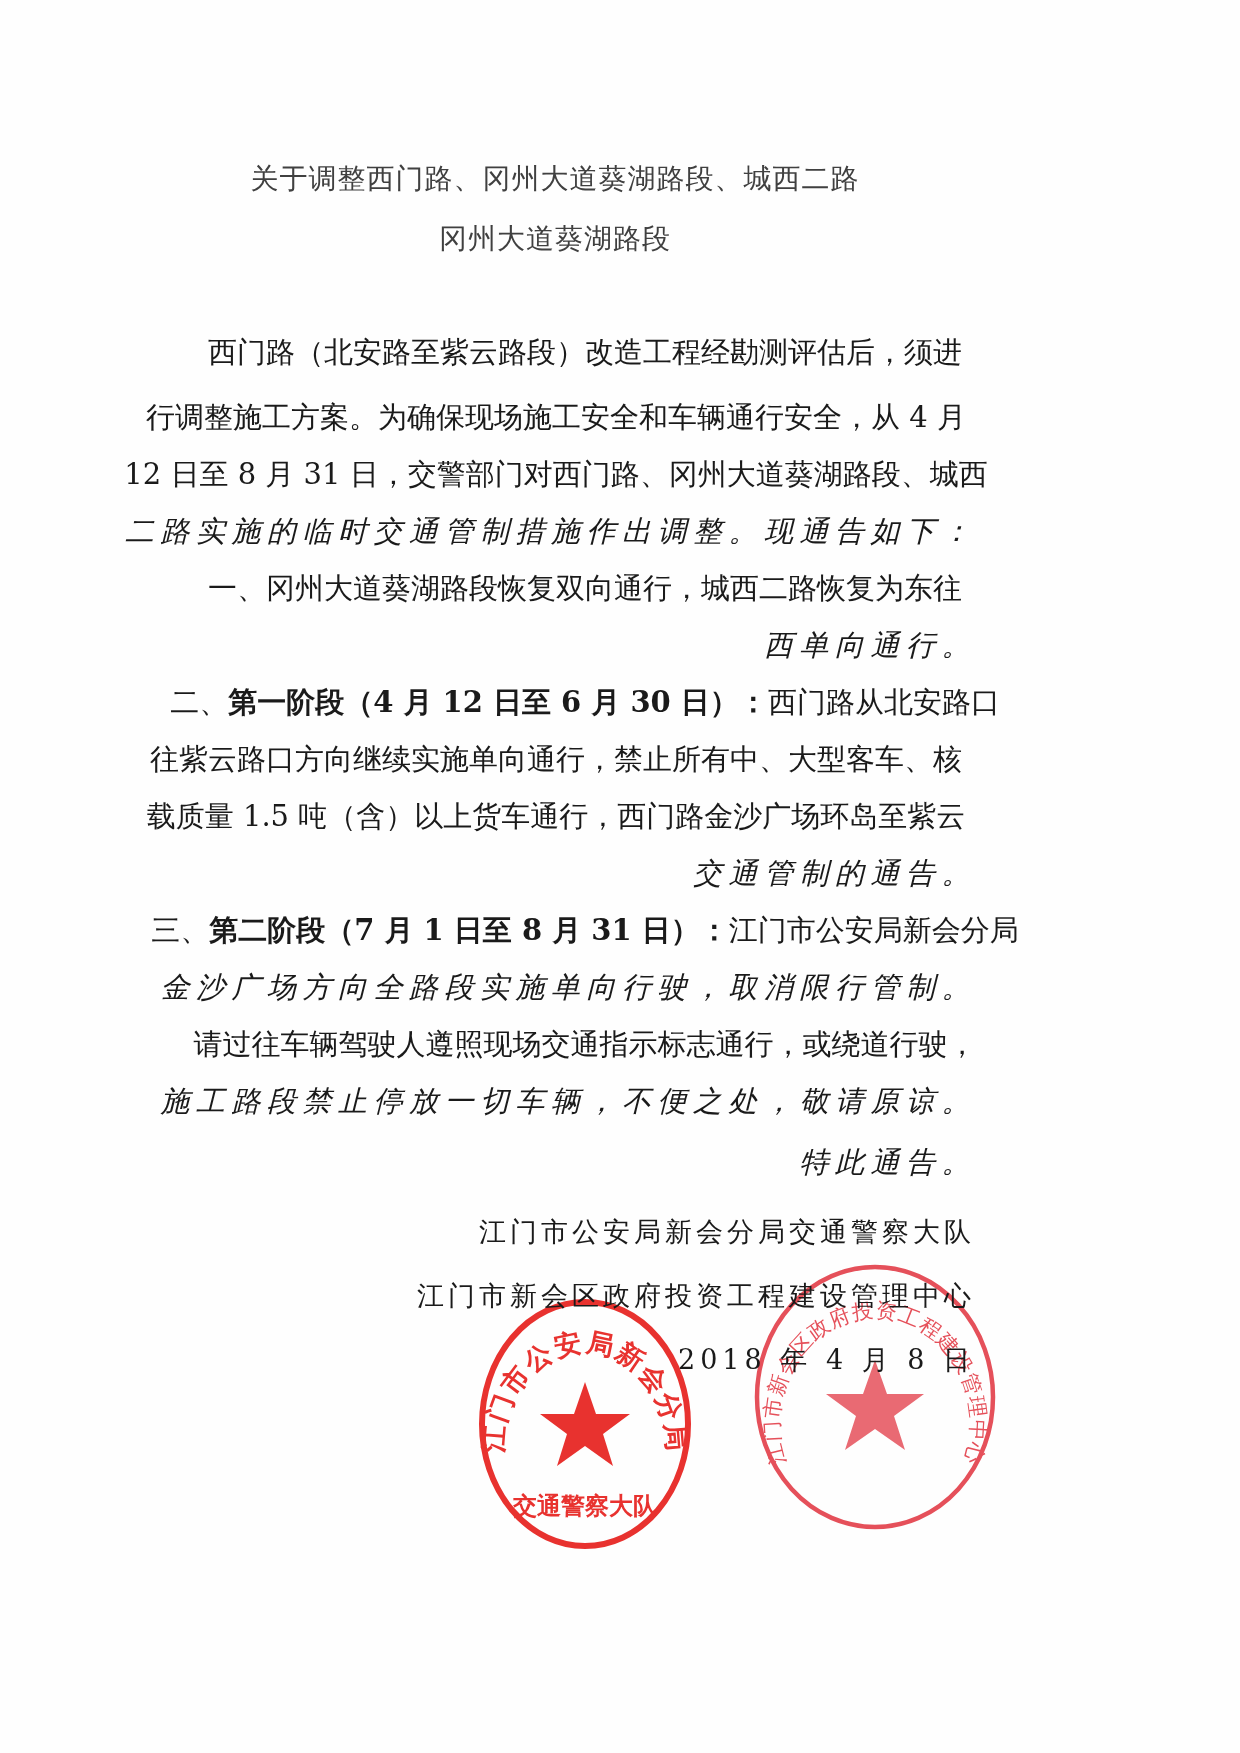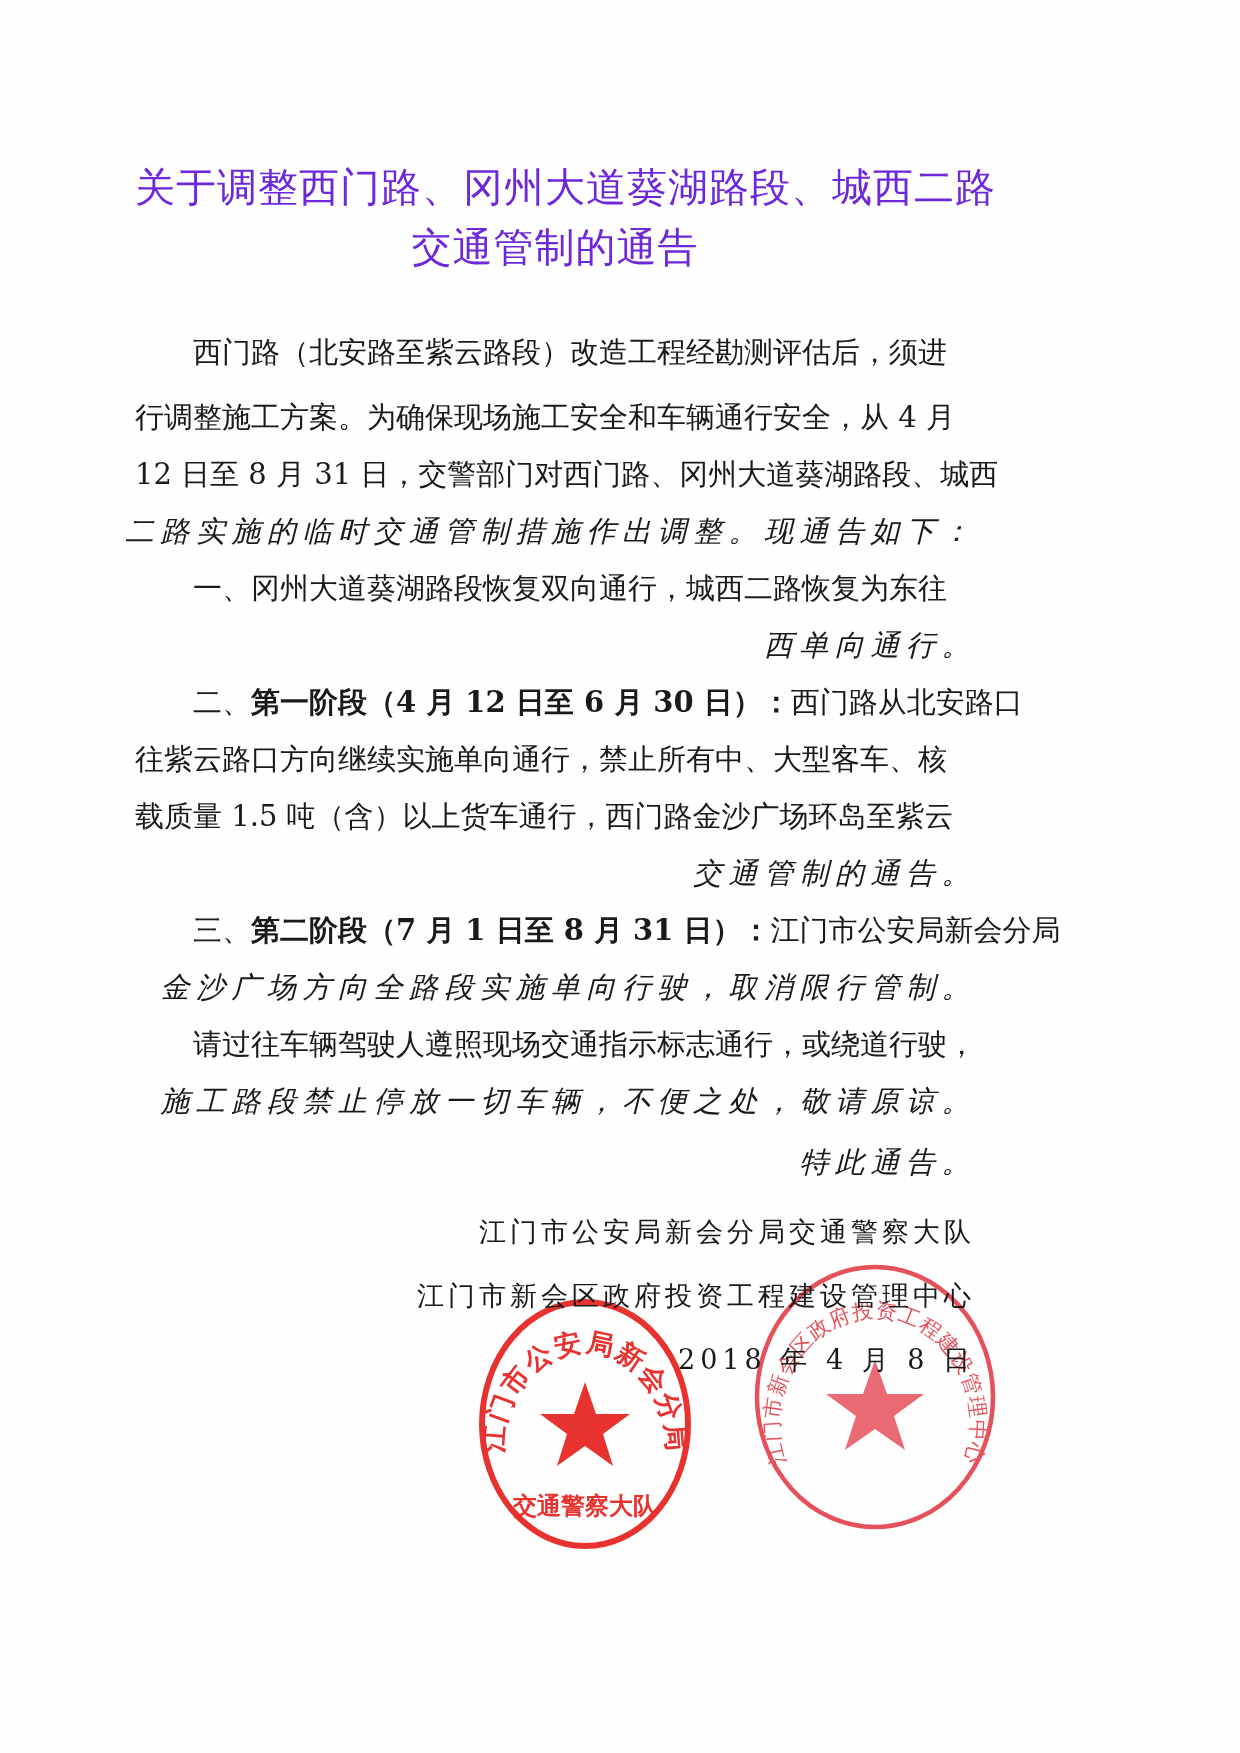"关于调整西门路、冈州大道葵湖路段、城西二路" .title { color: #6d28d9 -> #404040; font-size: 40px -> 28px }
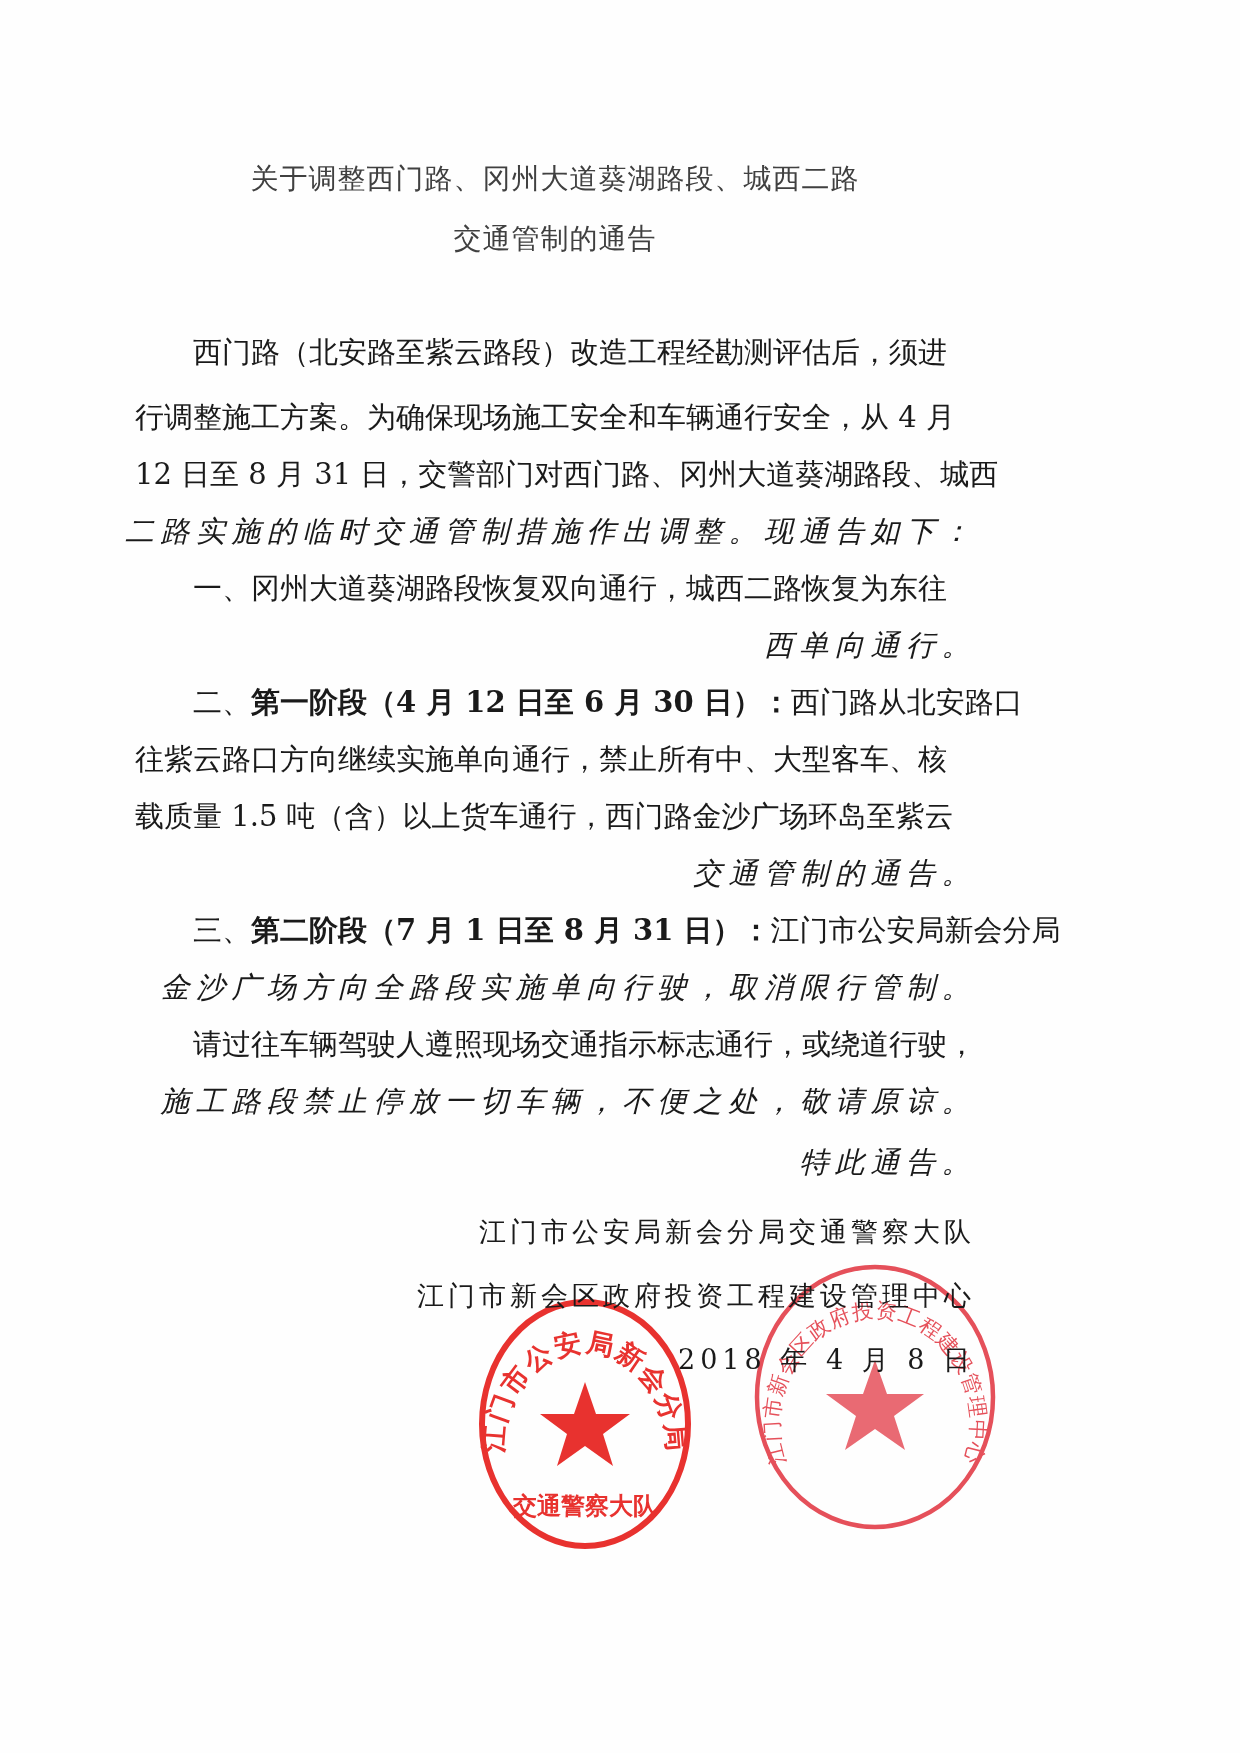"交通管制的通告" div.title { text: 交通管制的通告 -> 冈州大道葵湖路段 }
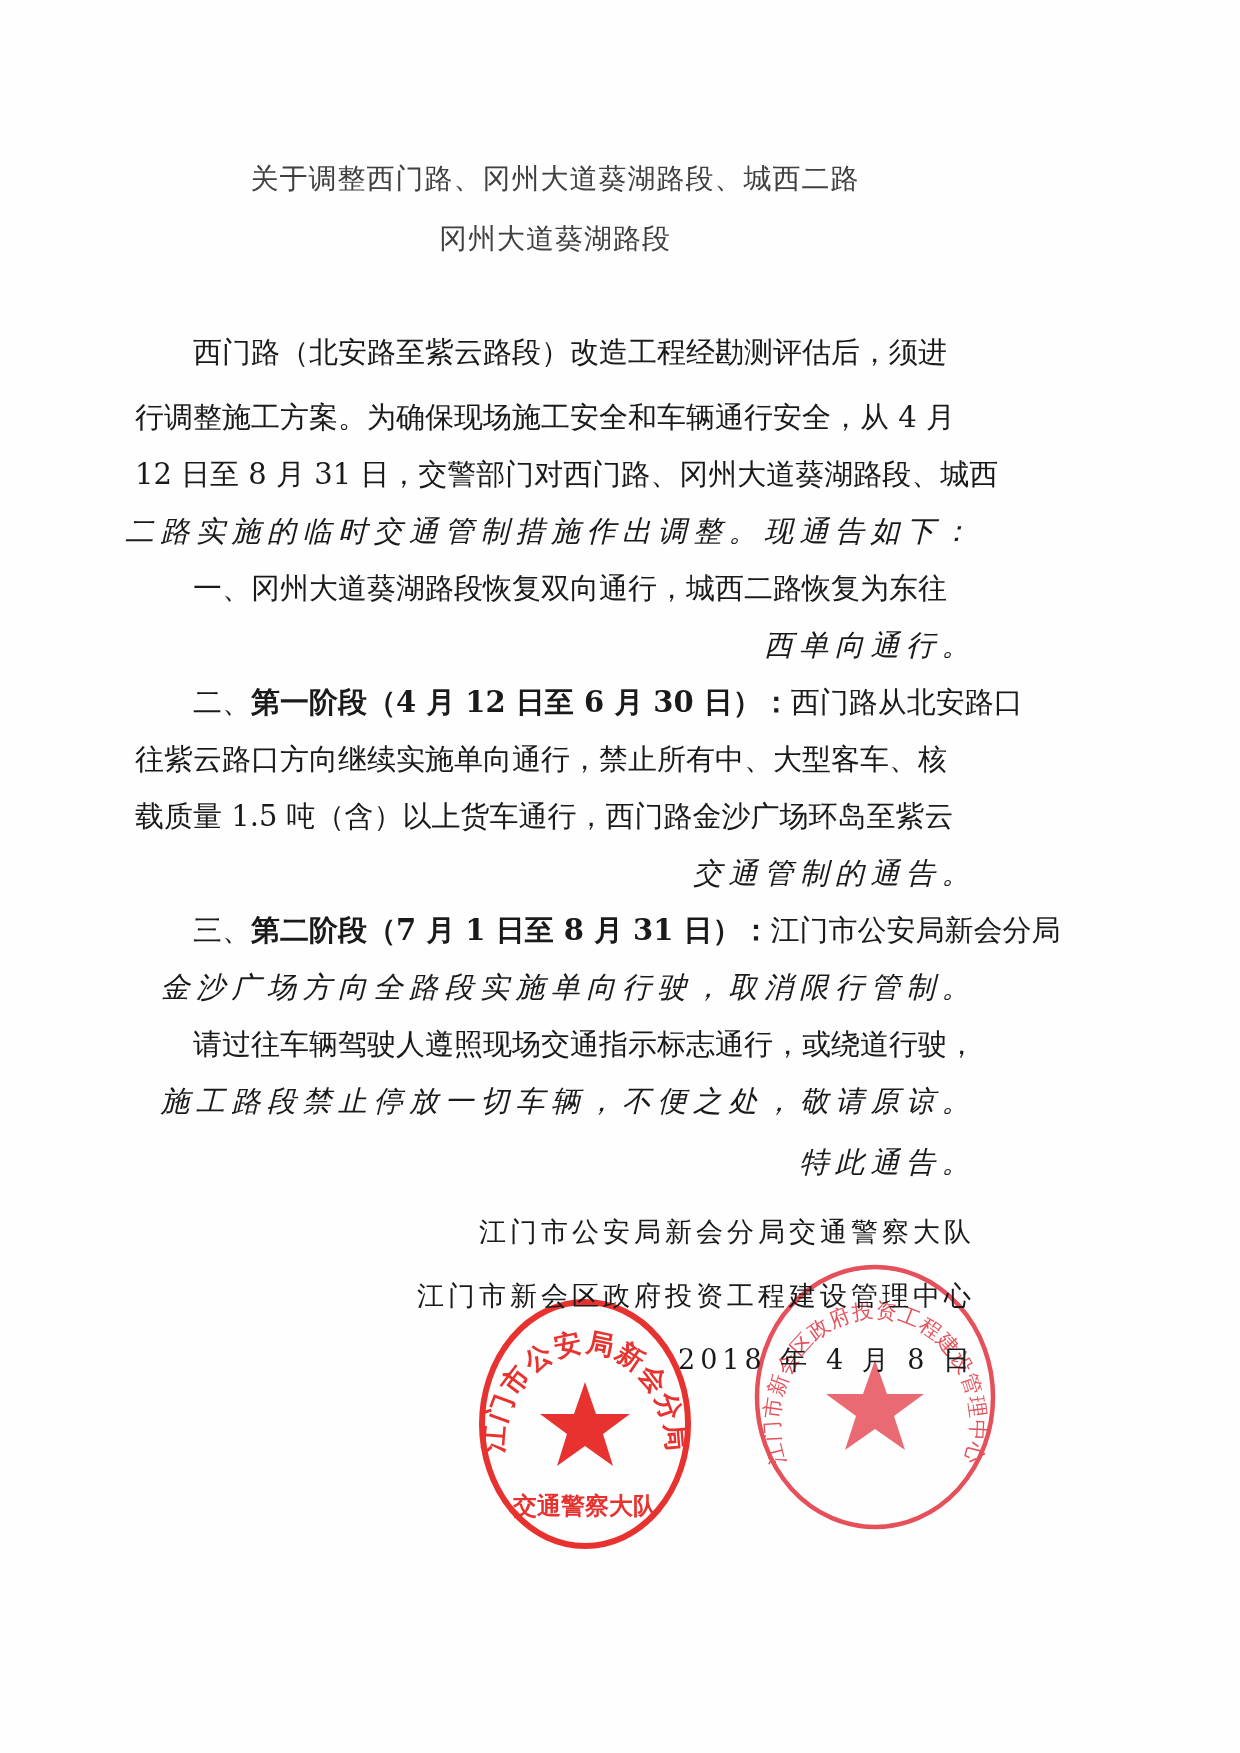"西门路（北安路至紫云路段）改造工程经勘测评估后，须进" .line { justify-content: flex-start -> center }
